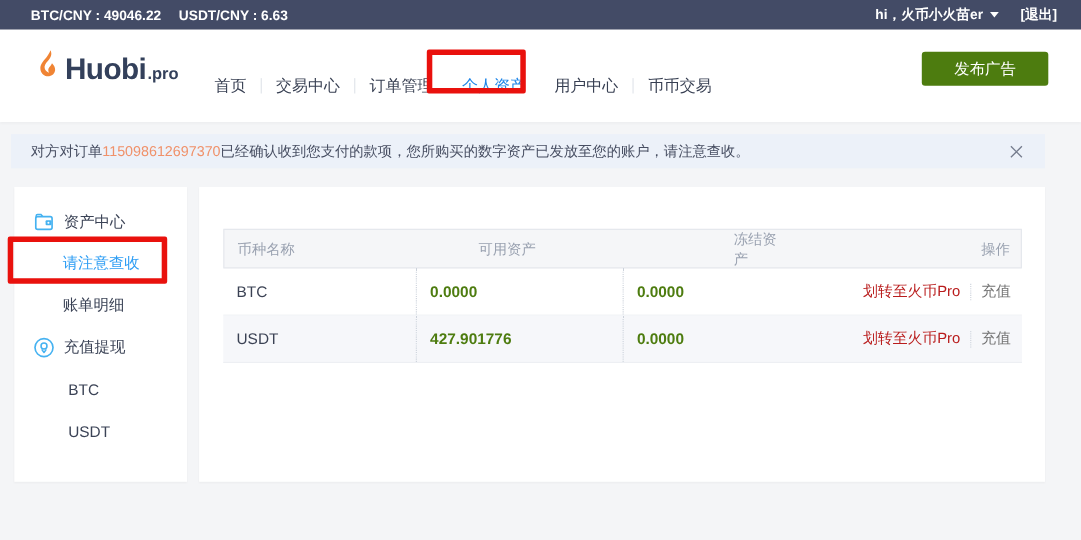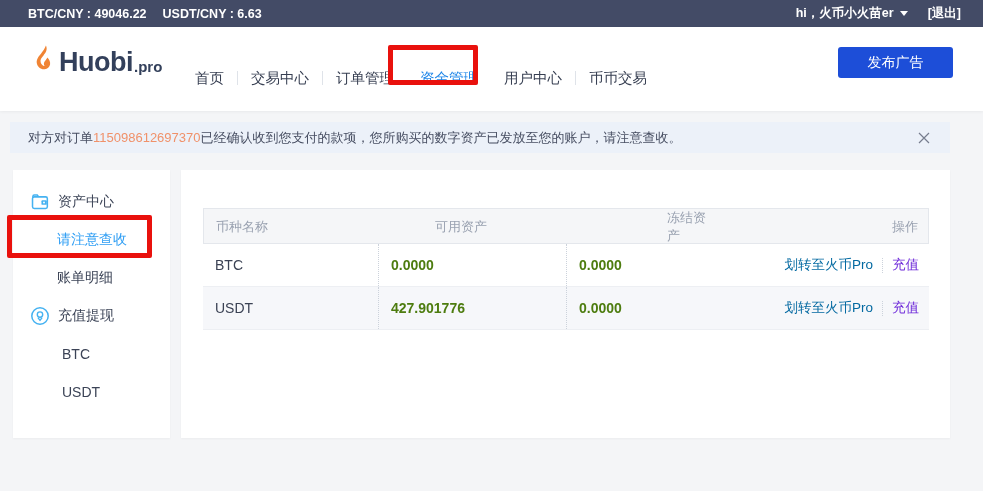"发布广告" .publish-btn { background: #1d4ed8 -> #4d7c0f }
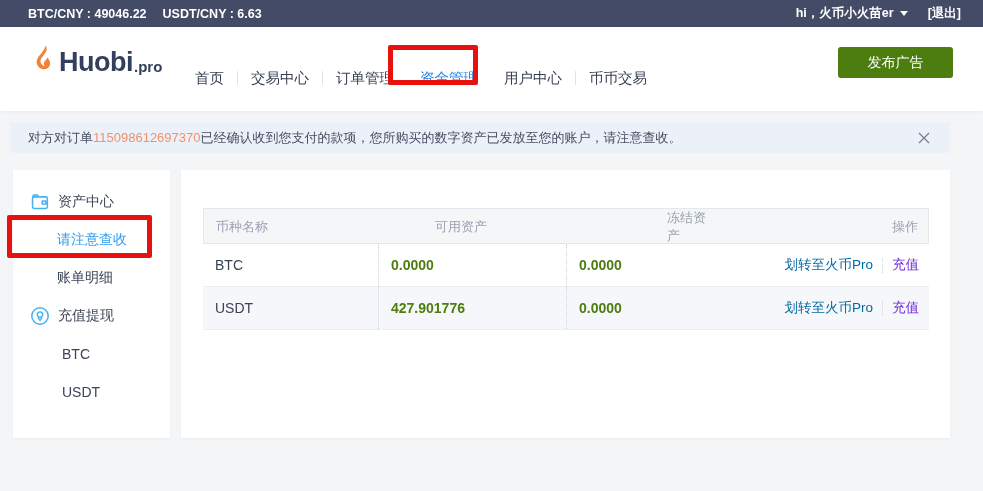"资金管理" span.nav-item { text: 资金管理 -> 个人资产 }
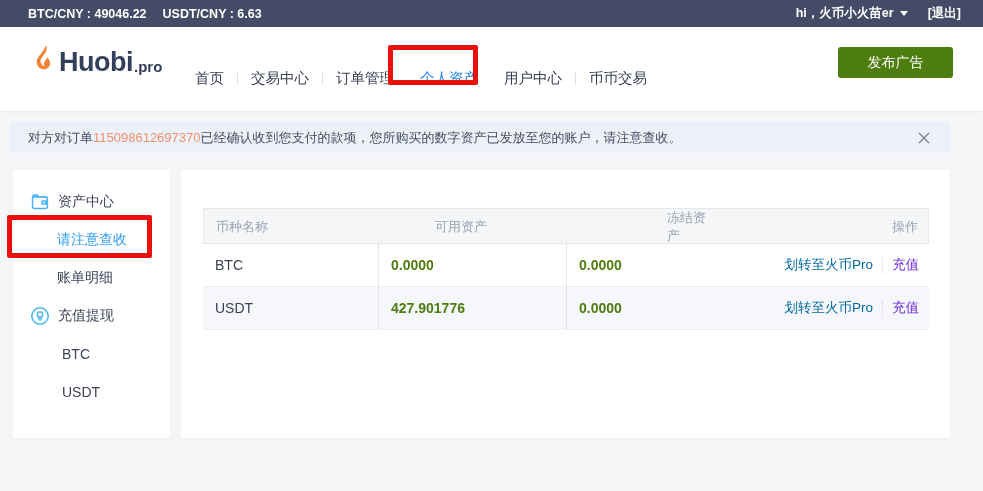"划转至火币Pro" .link-green { color: #0369a1 -> #b91c1c }
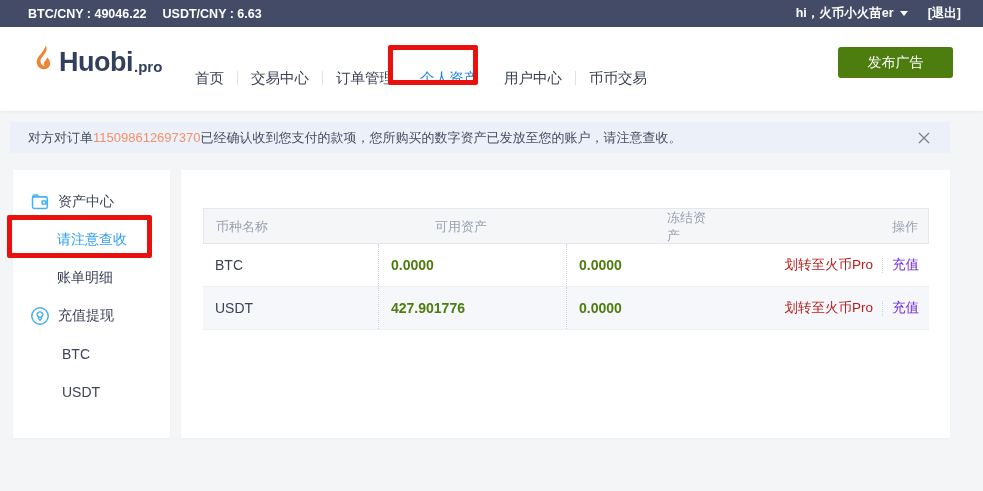"充值" .link-red { color: #6d28d9 -> #737373 }
